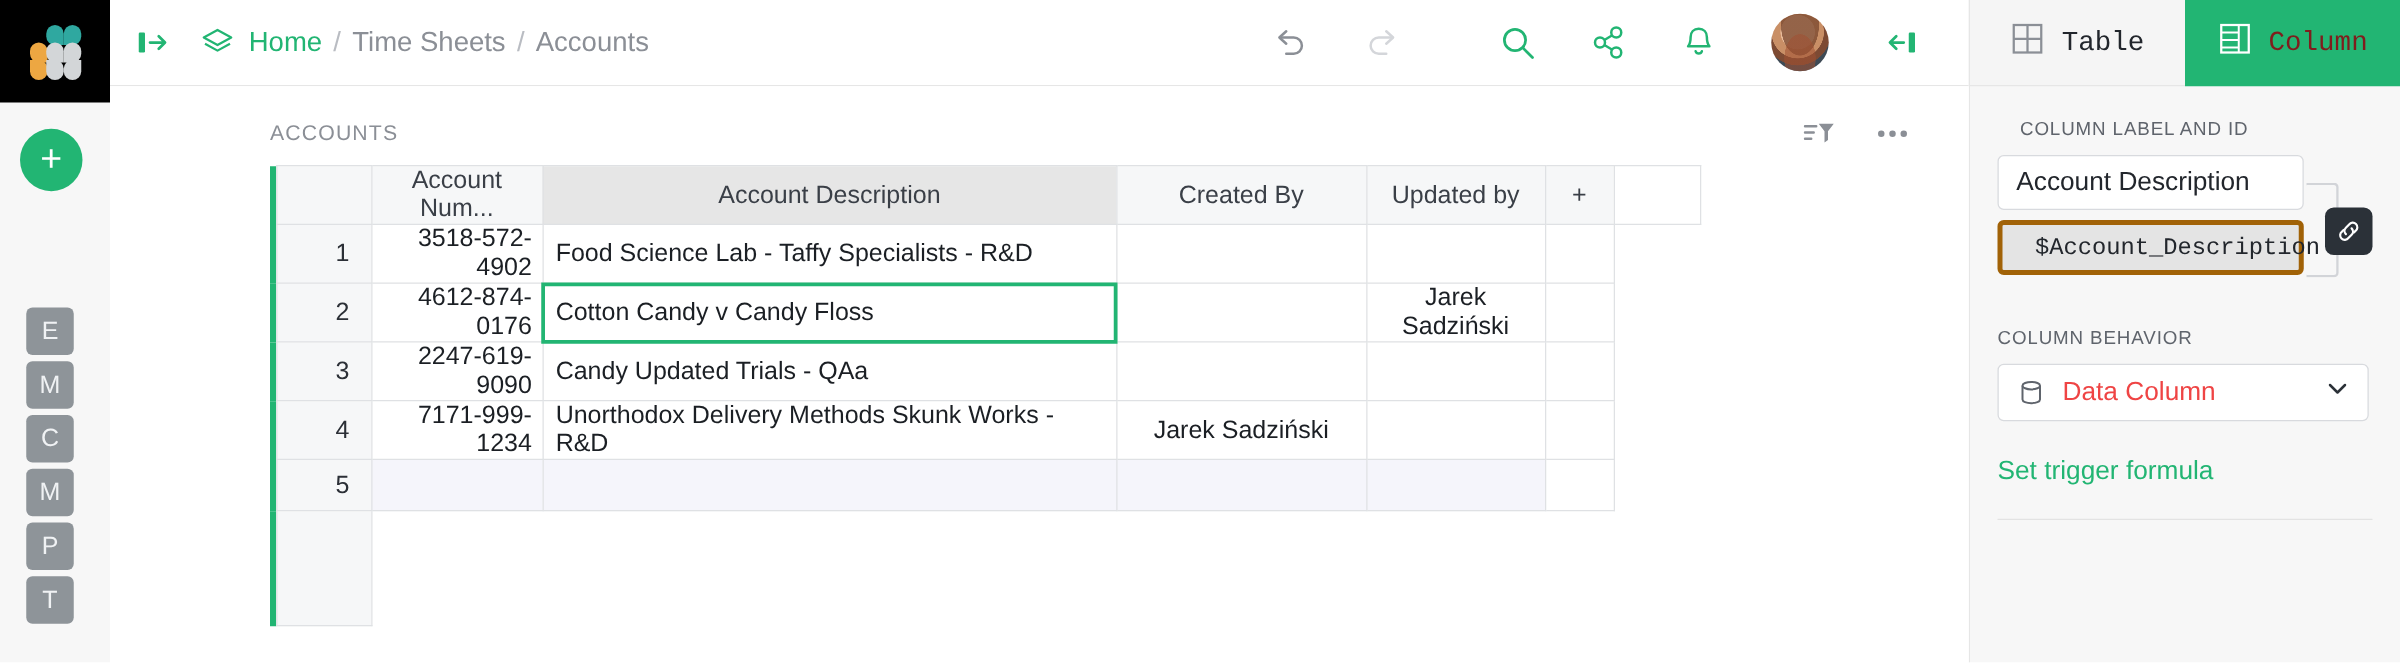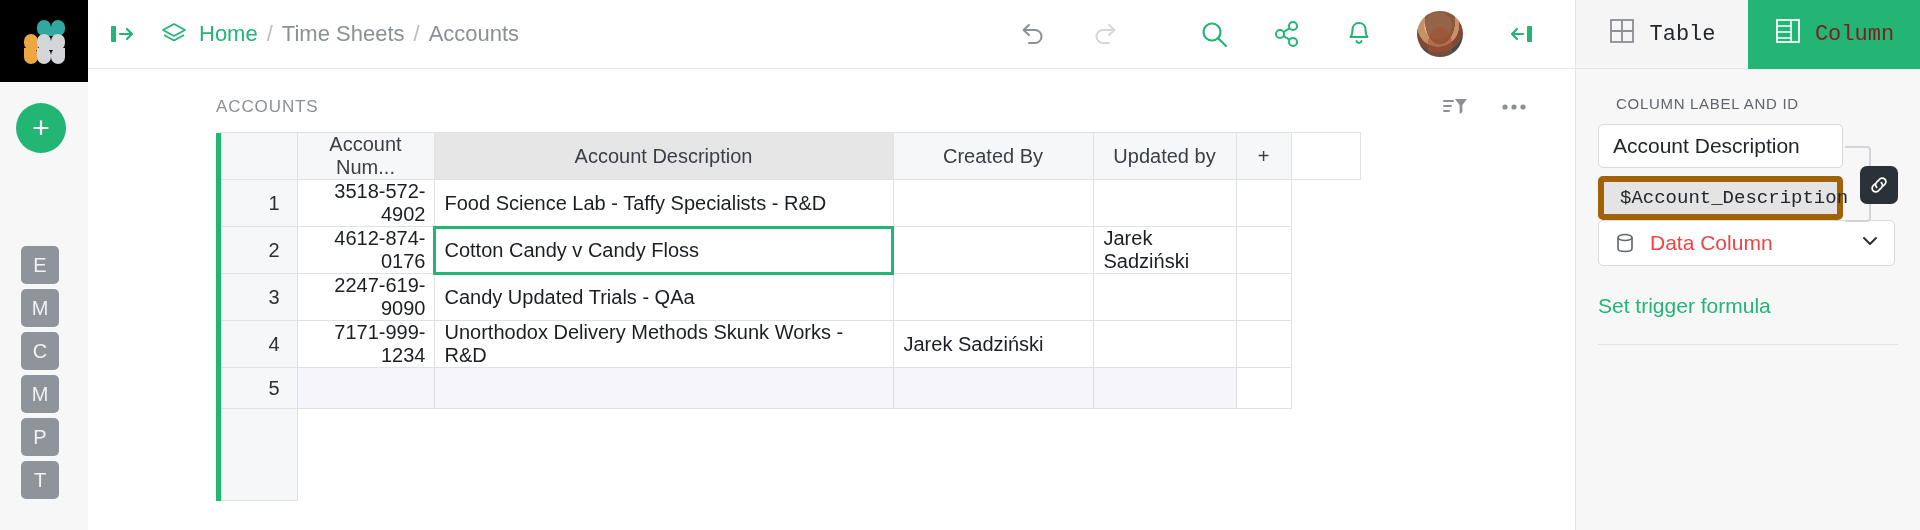"$Account_Description" .id-field { border: 6px solid #a16207 -> 4px solid #a16207; padding: 0 16px -> 0 26px }
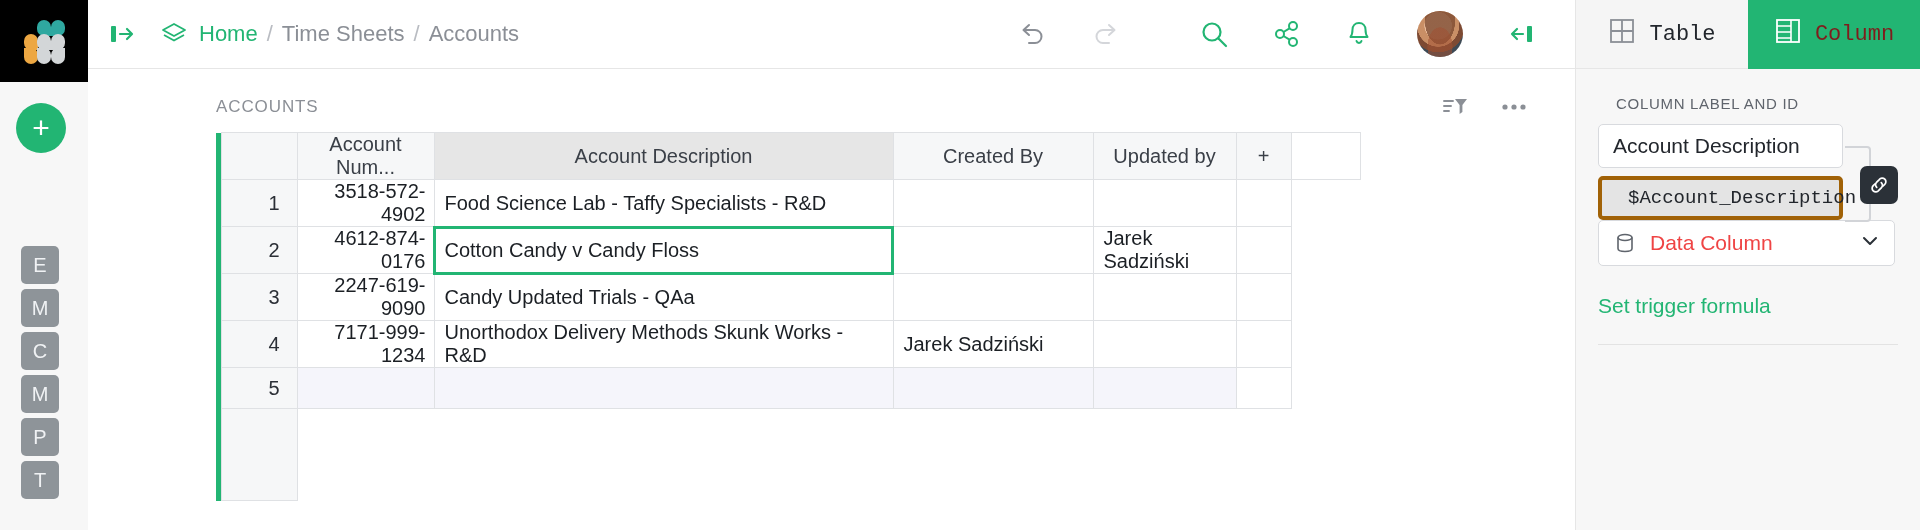"Jarek Sadziński" td.cre, td.upd { text-align: none -> center }
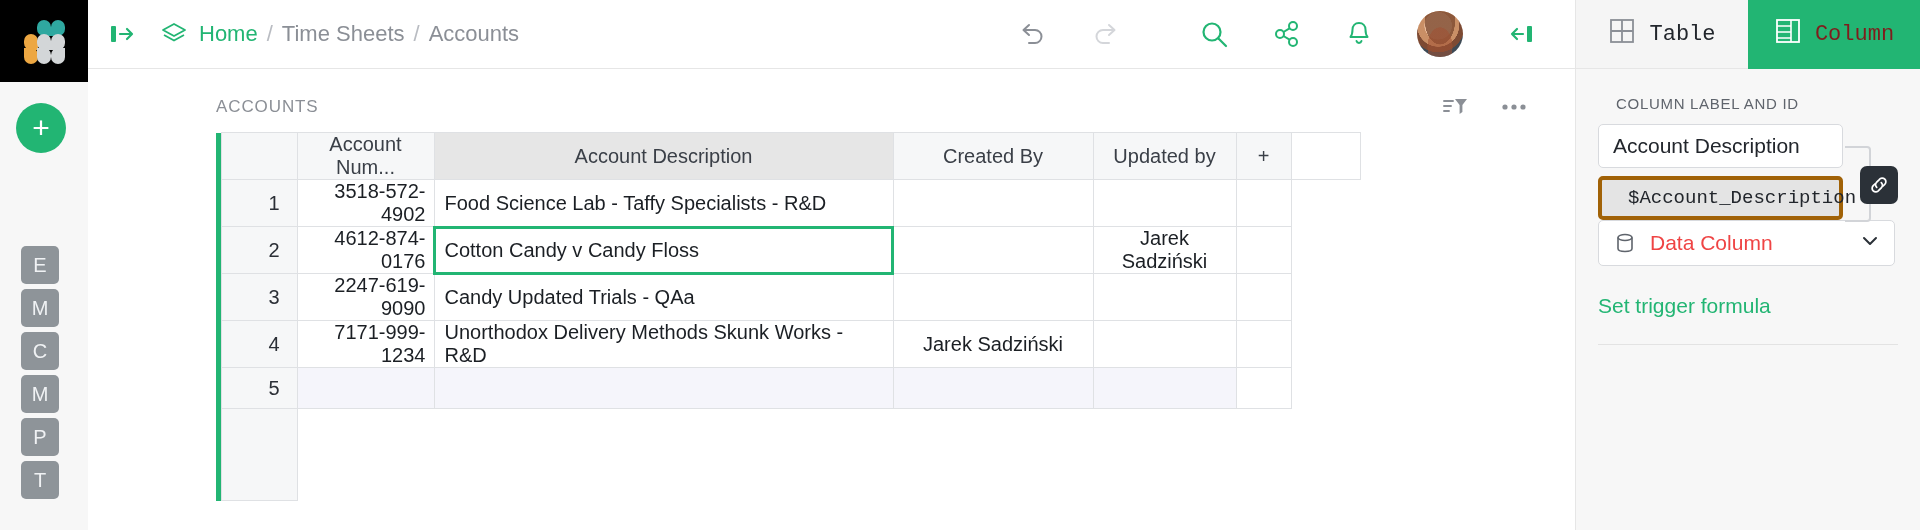"COLUMN BEHAVIOR" div.sec-label2 { html: none -> <div>COLUMN BEHAVIOR</div> }
